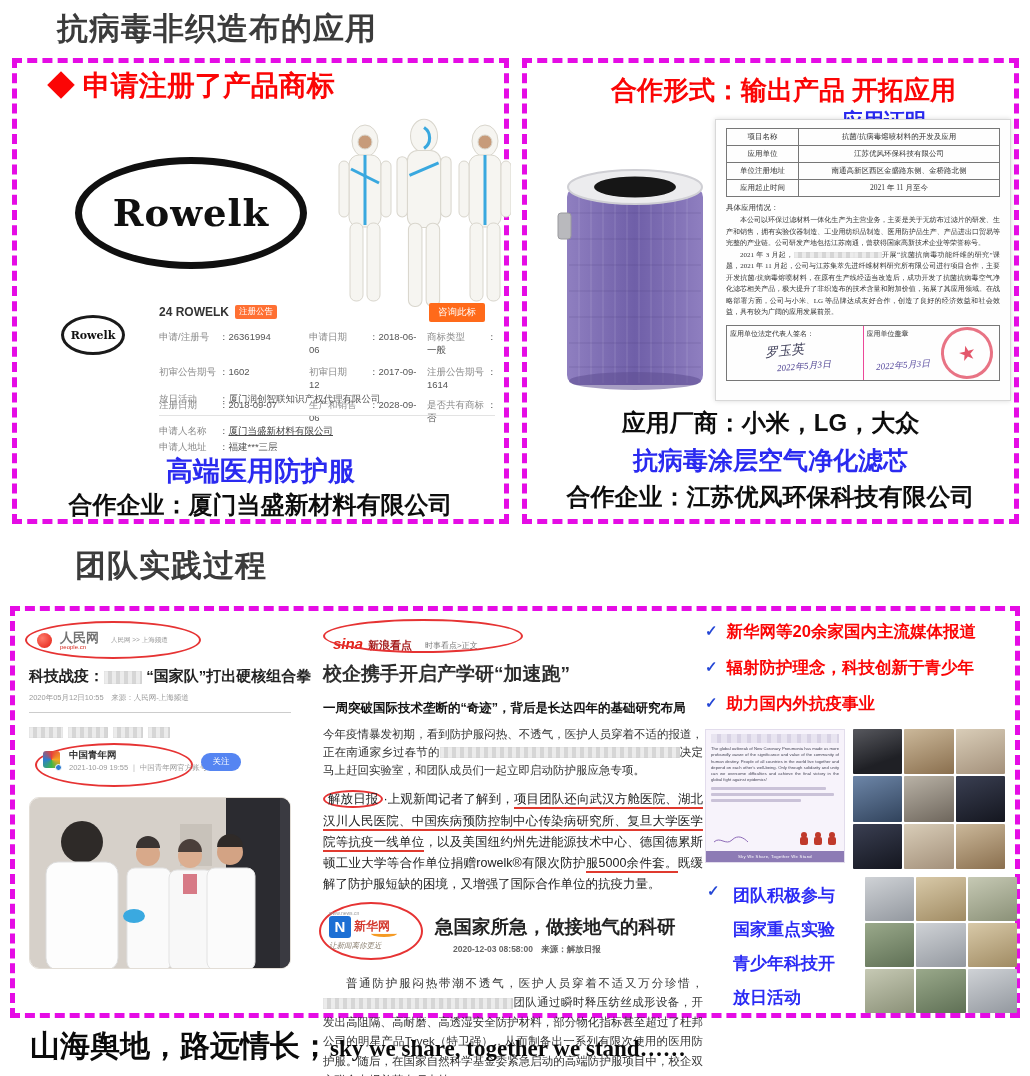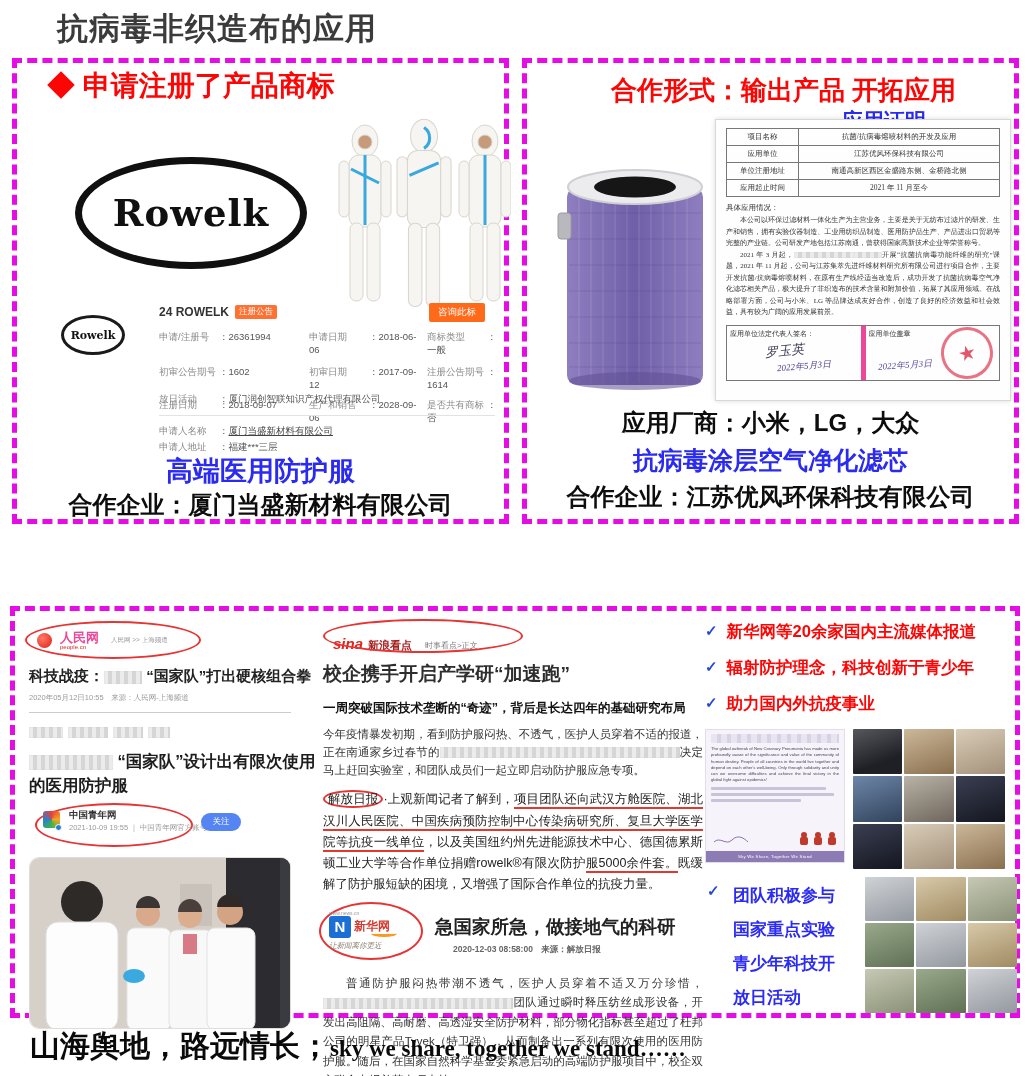"应用单位法定代表人签名：" .sig-left { border-right: 5px solid #ec4899 -> 1px solid #ec4899 }
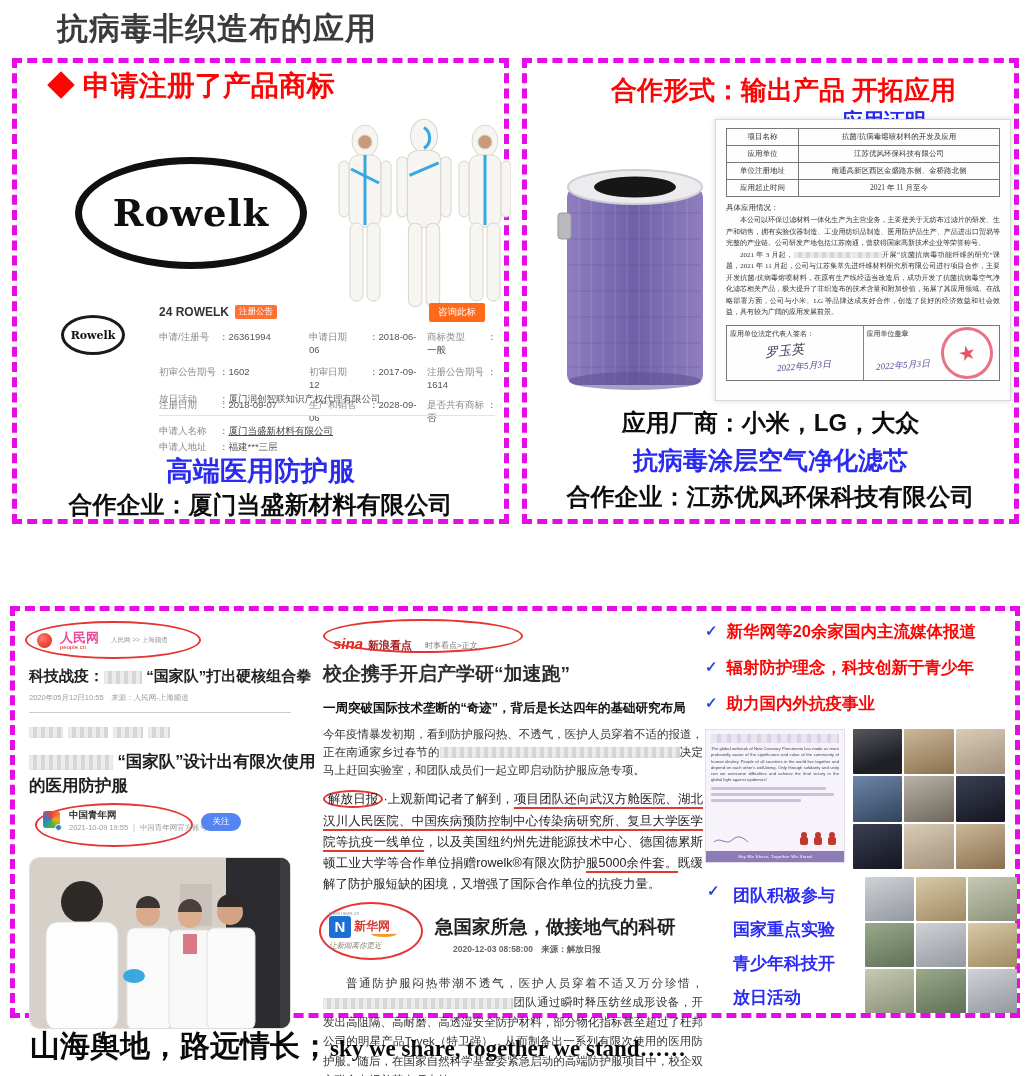"团队实践过程" div.sec-title { html: none -> <div>团队实践过程</div> }
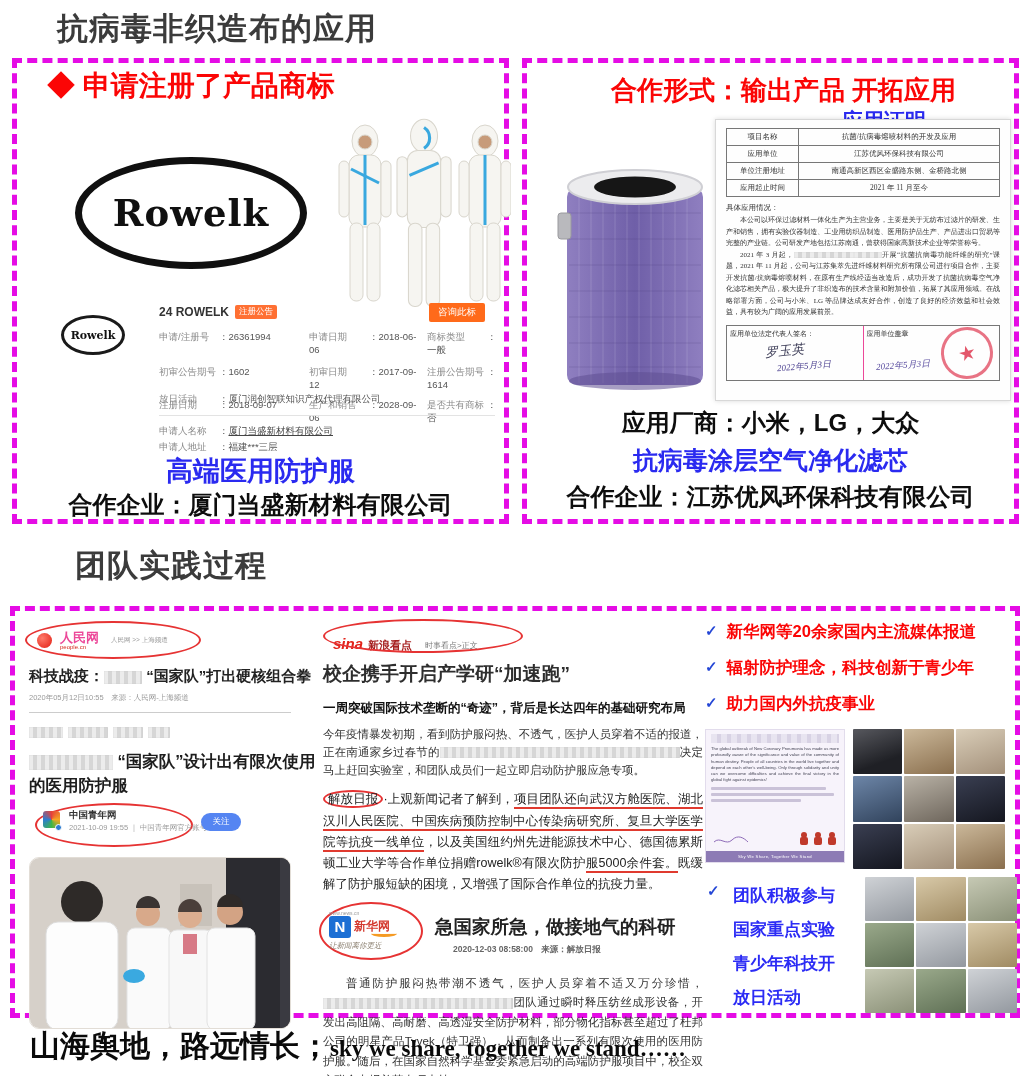"人民网" .pm-name { color: #ec4899 -> #737373 }
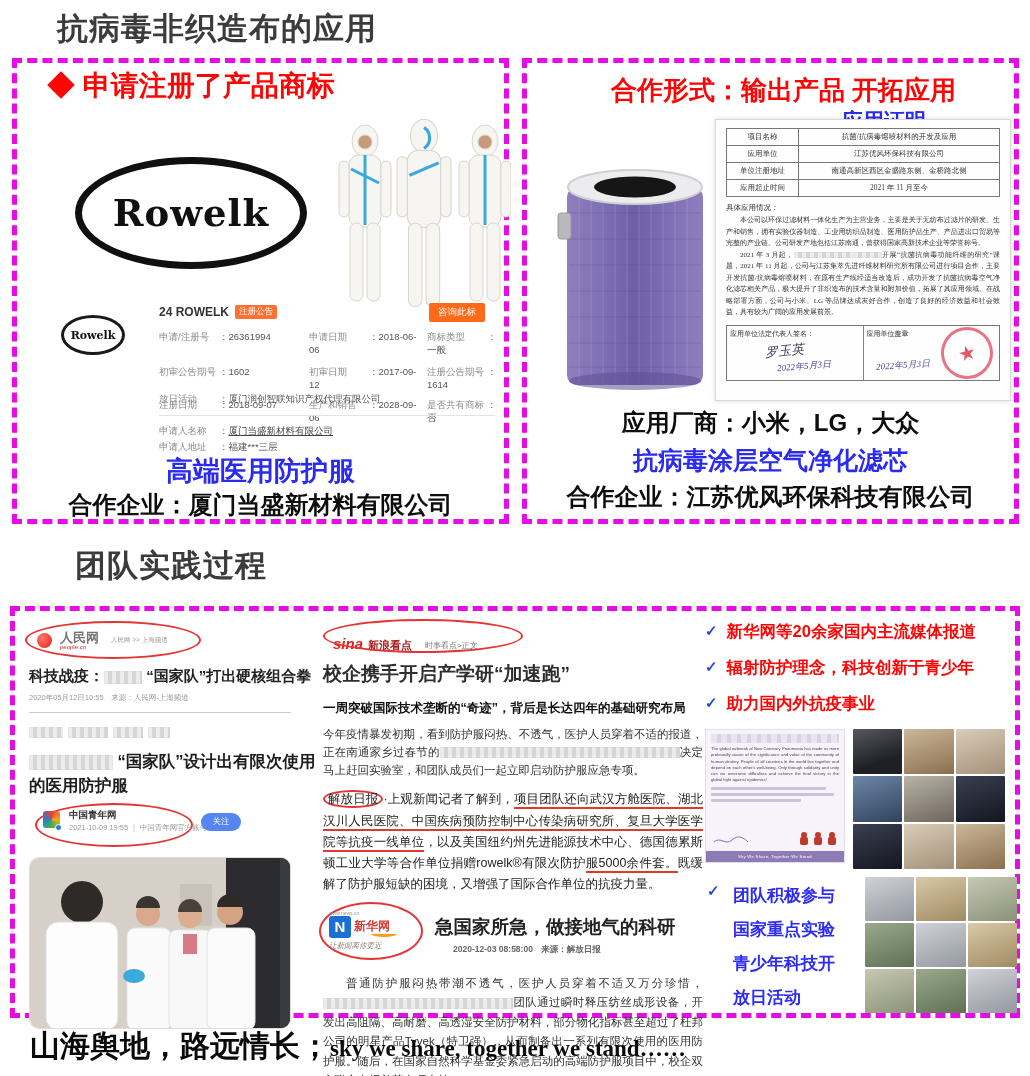"“国家队”设计出有限次使用的医用防护服" div.nl-h2 { html: <div><span></span> <span>“国家队”设计出有限次使用的医用防护服</span></div> -> none }
